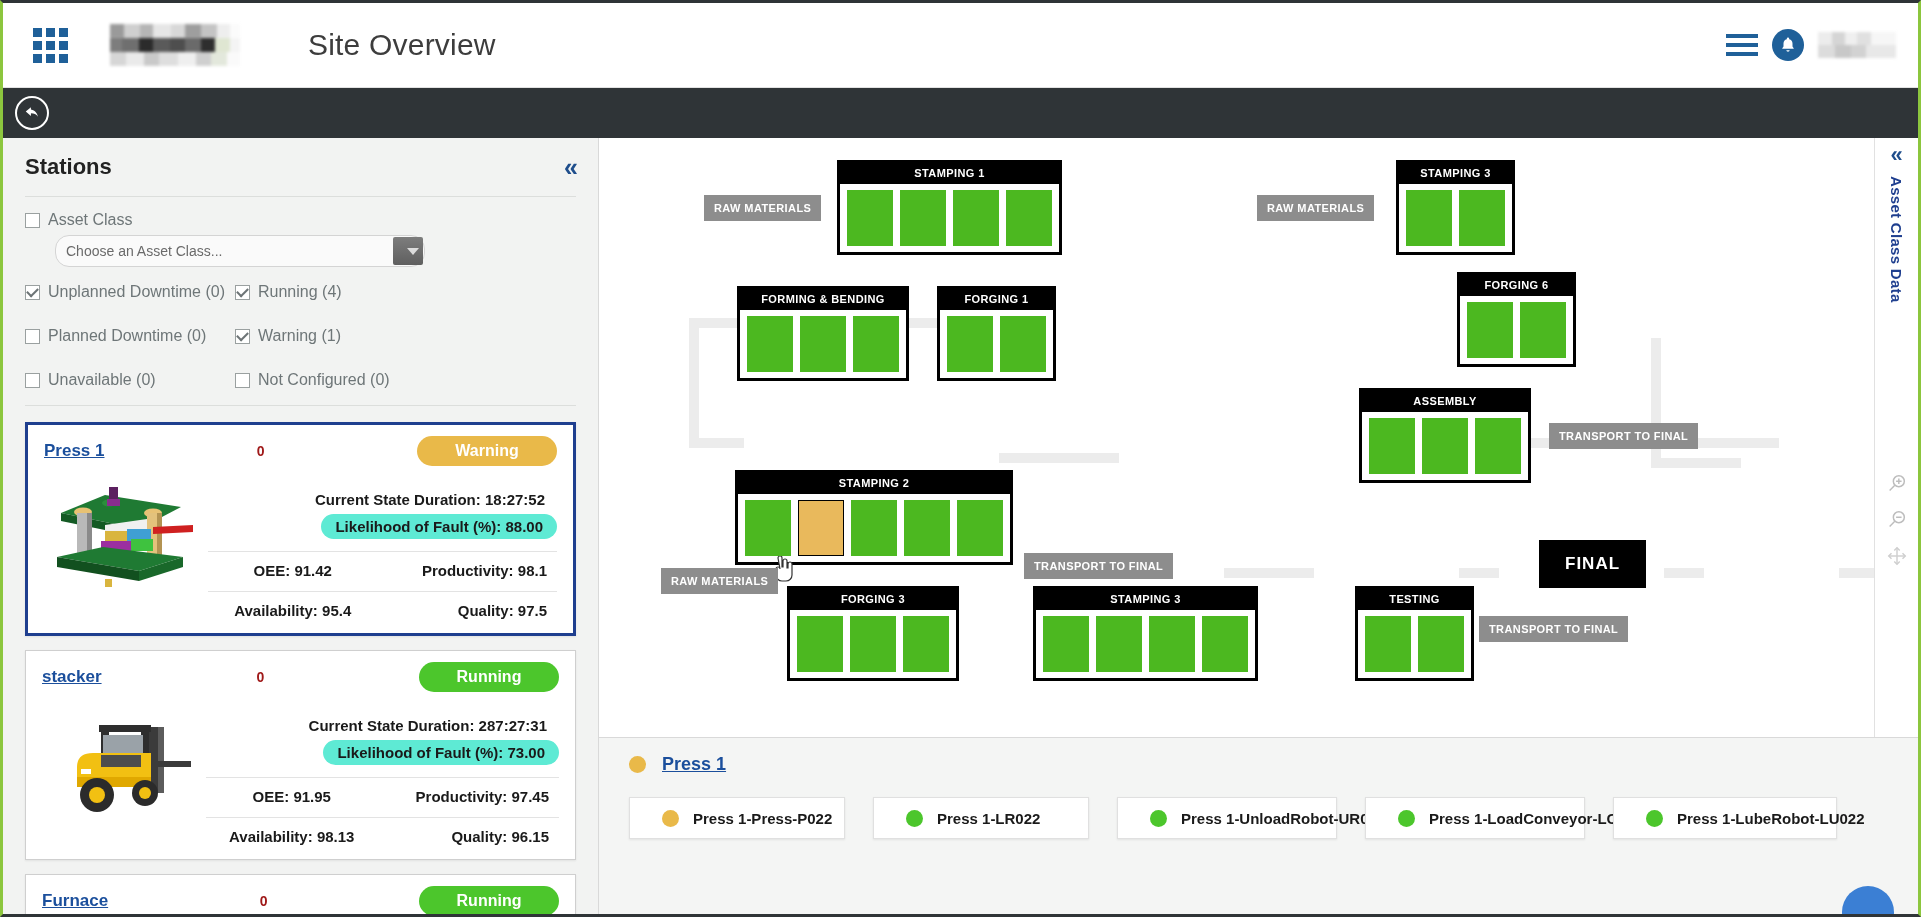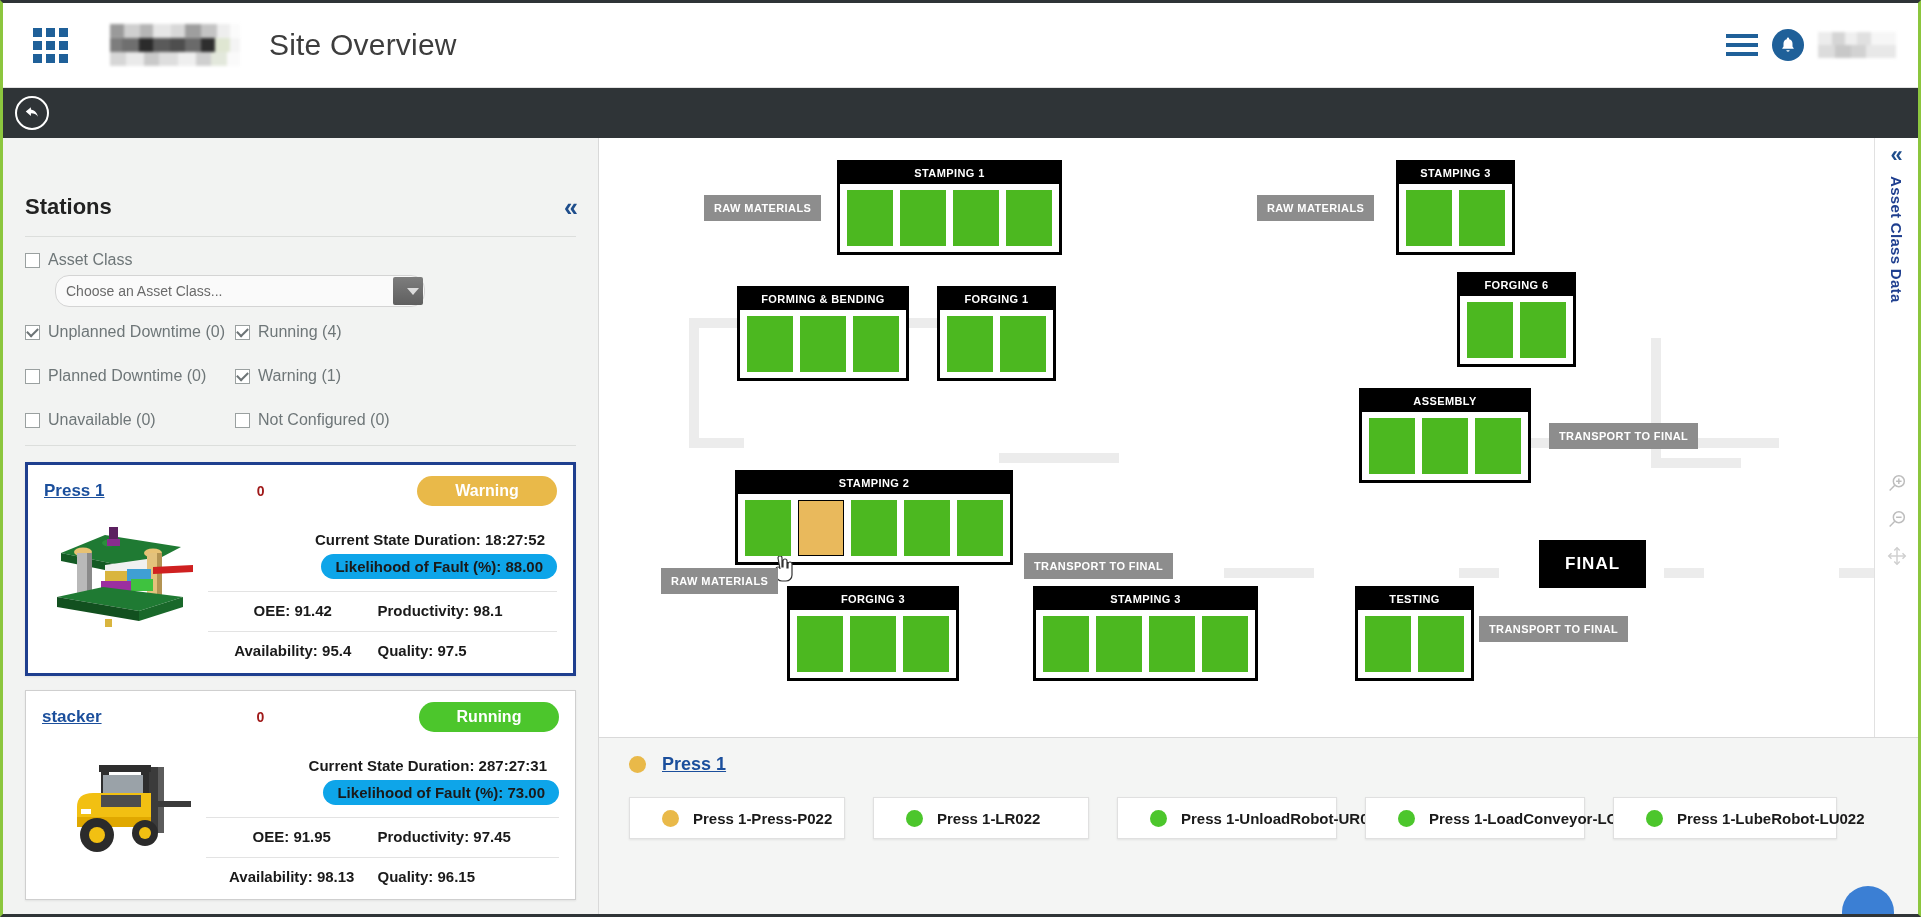"Site Overview" .page-title { margin-left: 29px -> 68px }
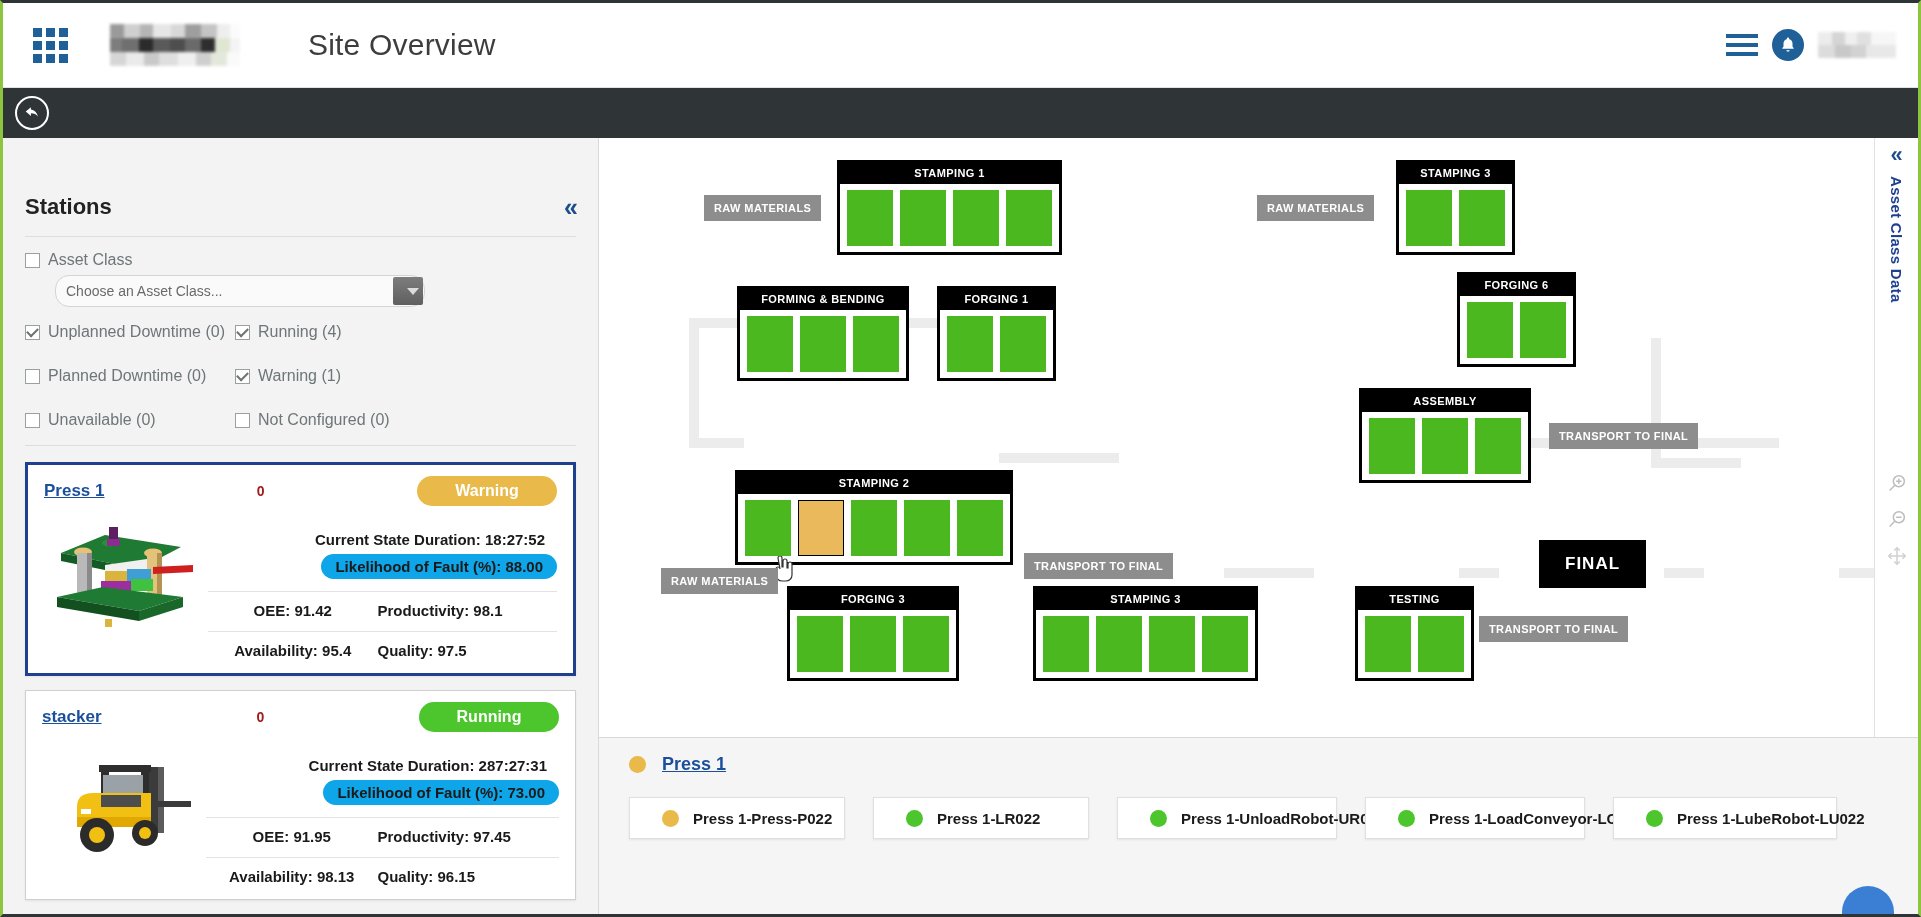"Stations" .sidebar-head { margin-top: 40px -> none }
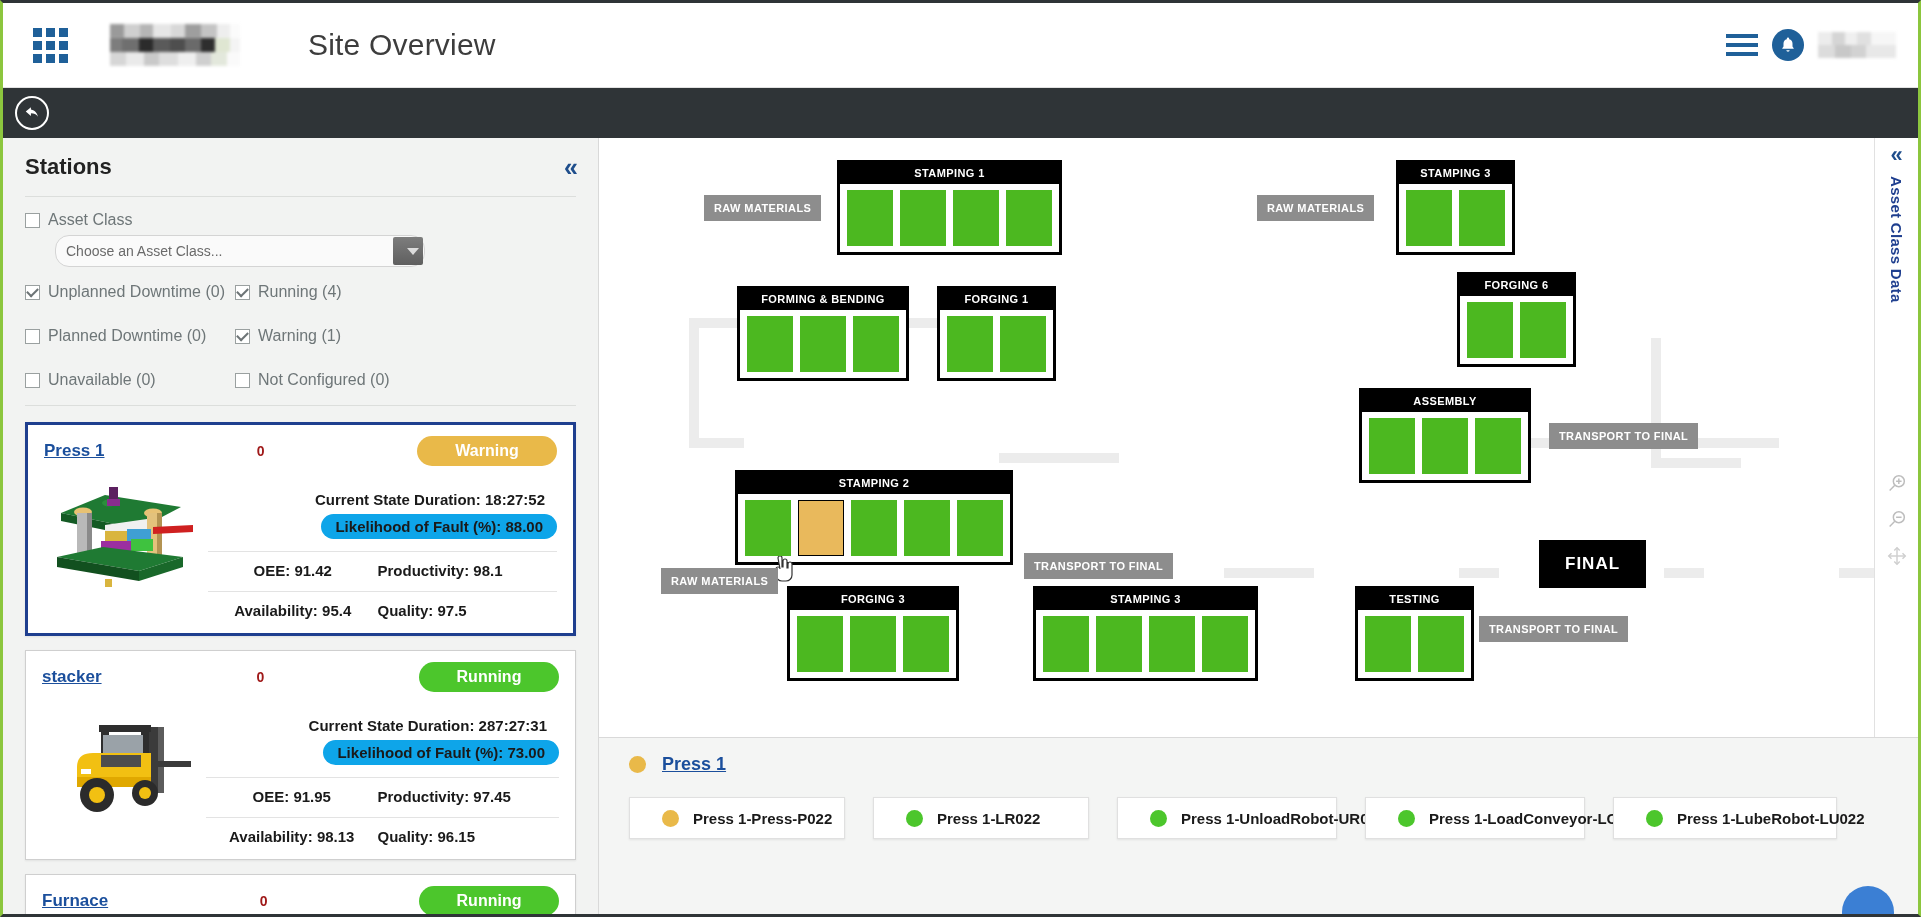"Likelihood of Fault (%): 88.00" .metric-fault { background: #0ea5e9 -> #5eead4 }
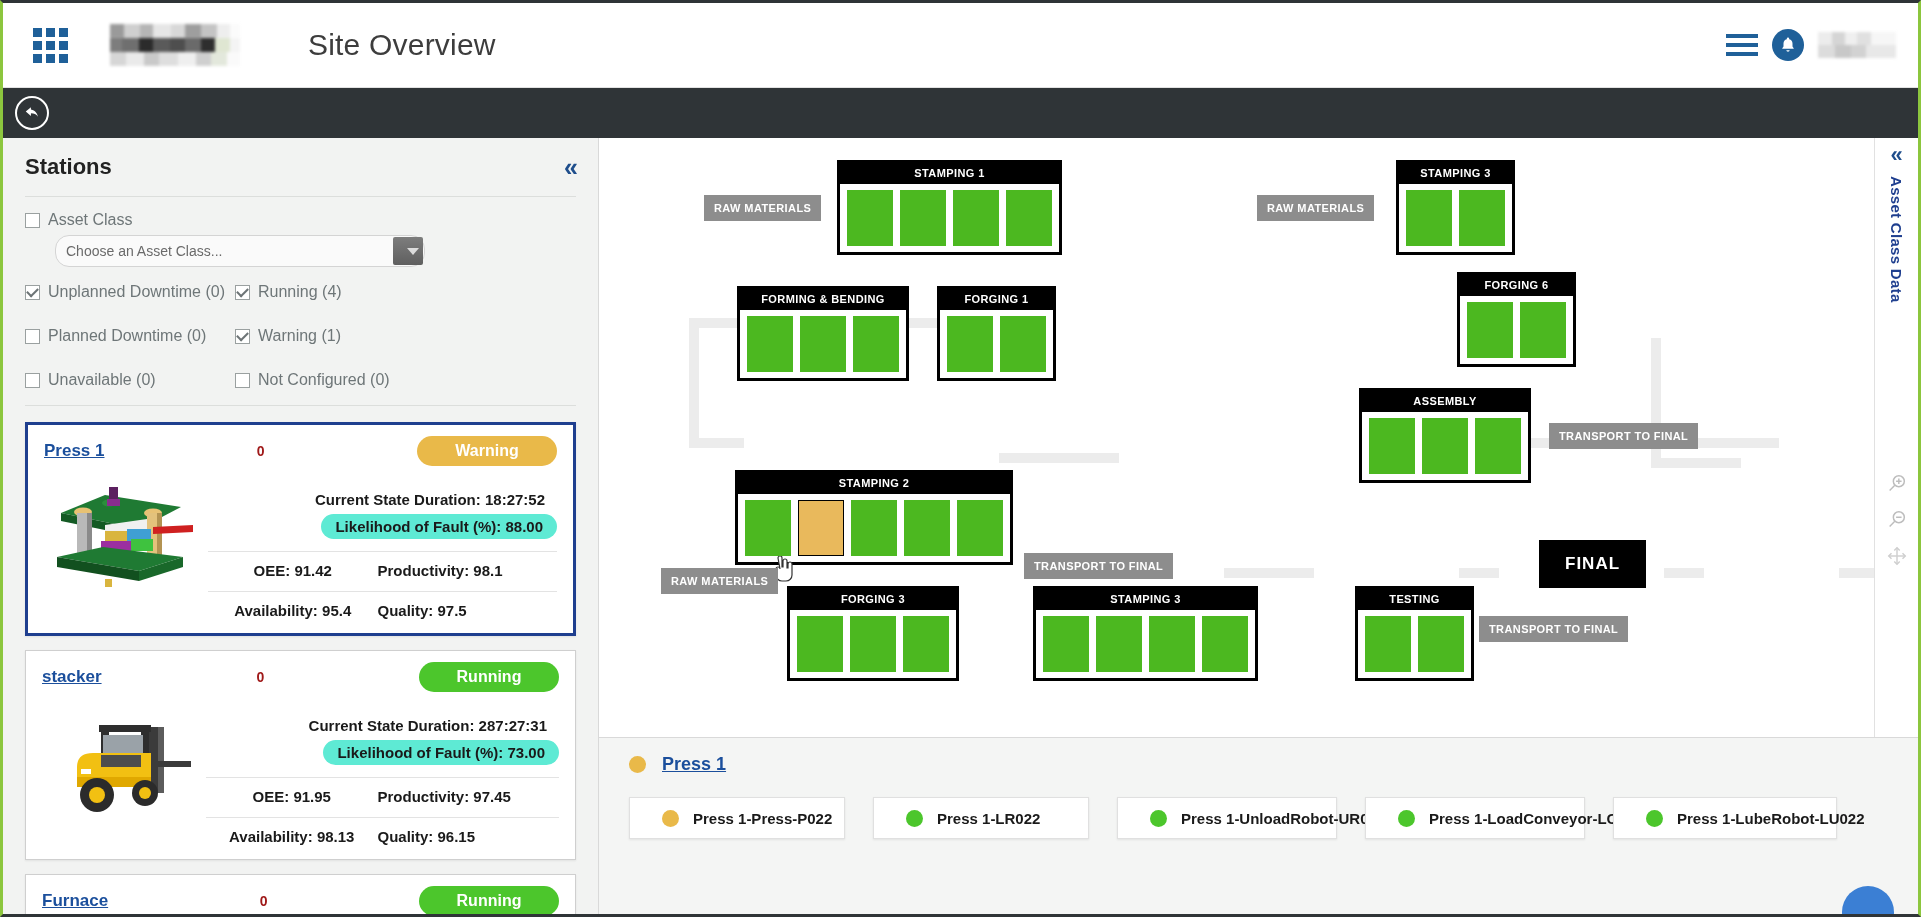"Productivity: 98.1" .metric-row > div:last-child { text-align: left -> right }
